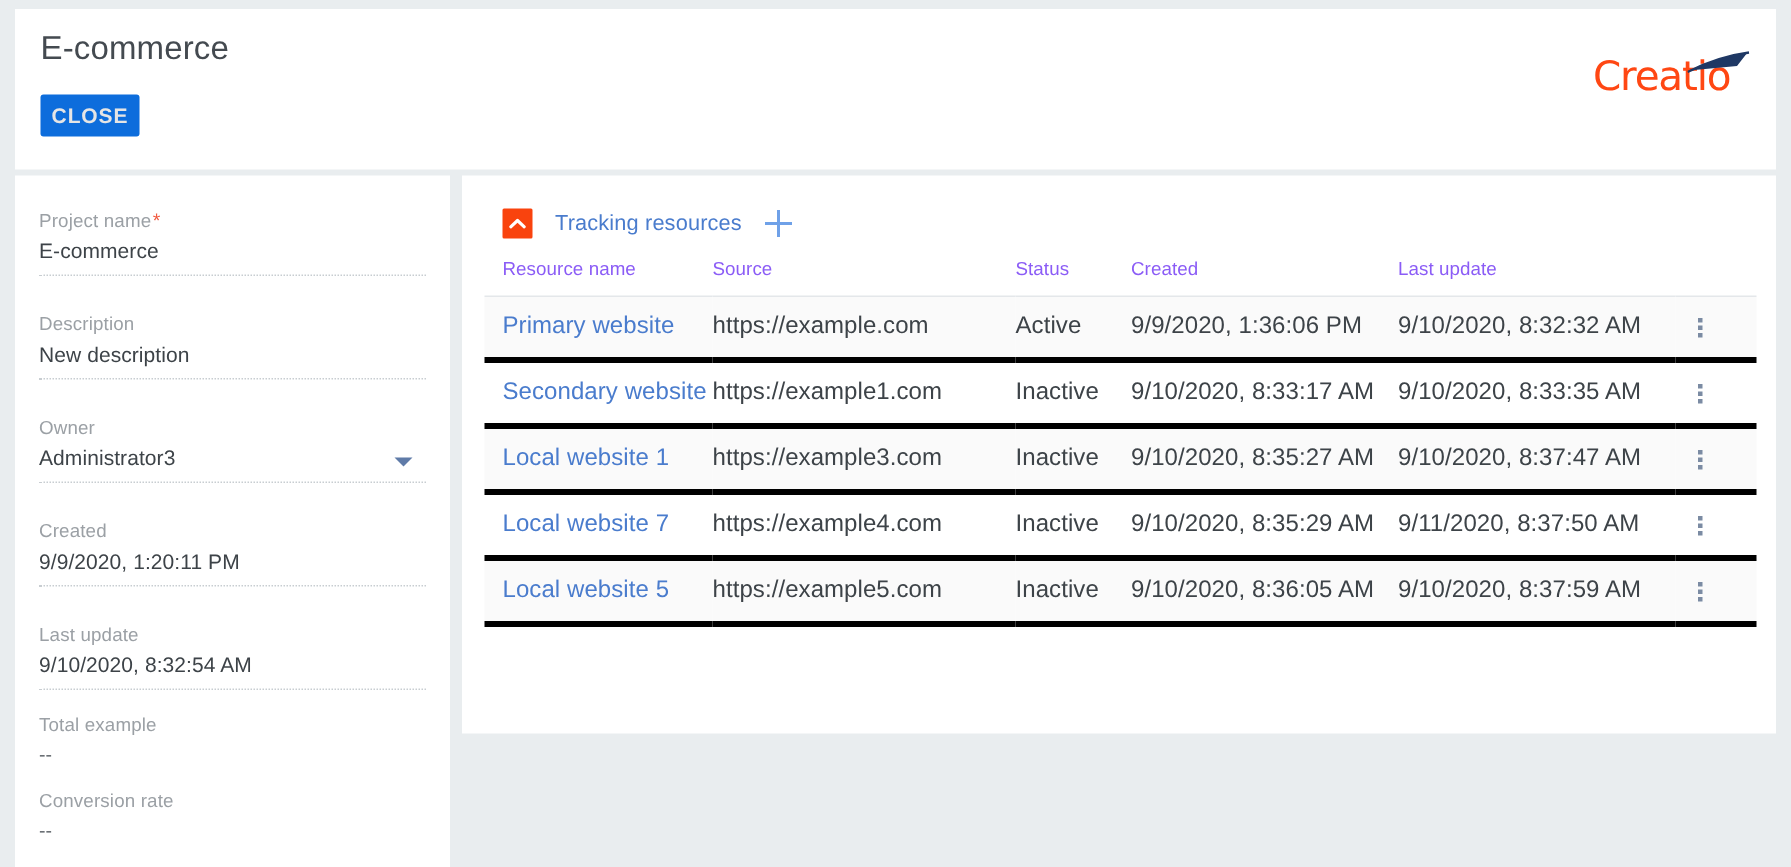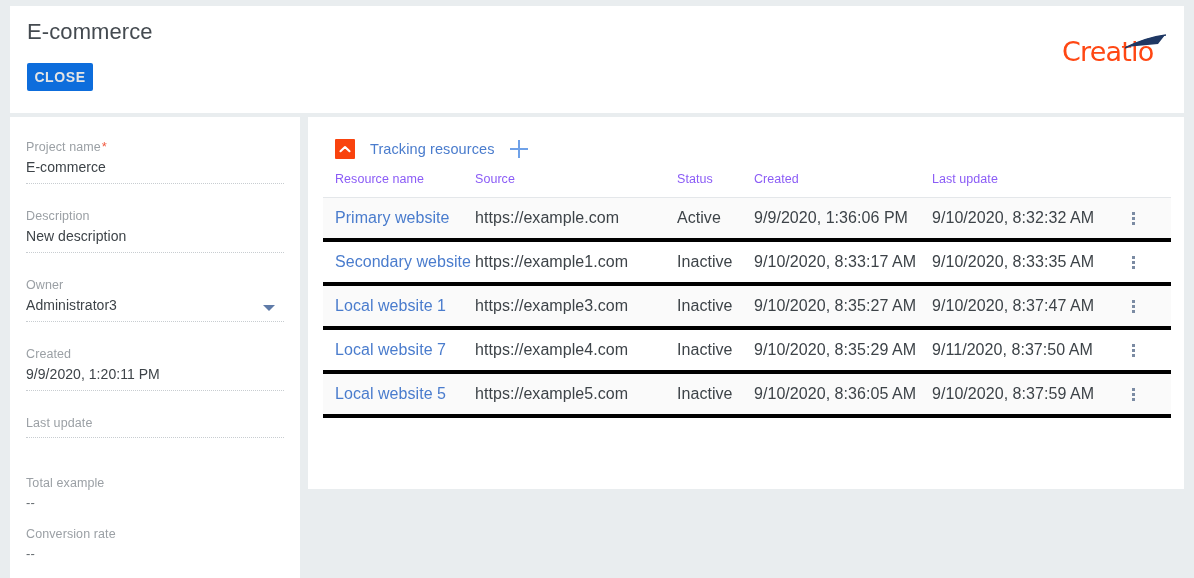"9/10/2020, 8:32:54 AM" div.field-value { html: none -> <div>9/10/2020, 8:32:54 AM</div> }
